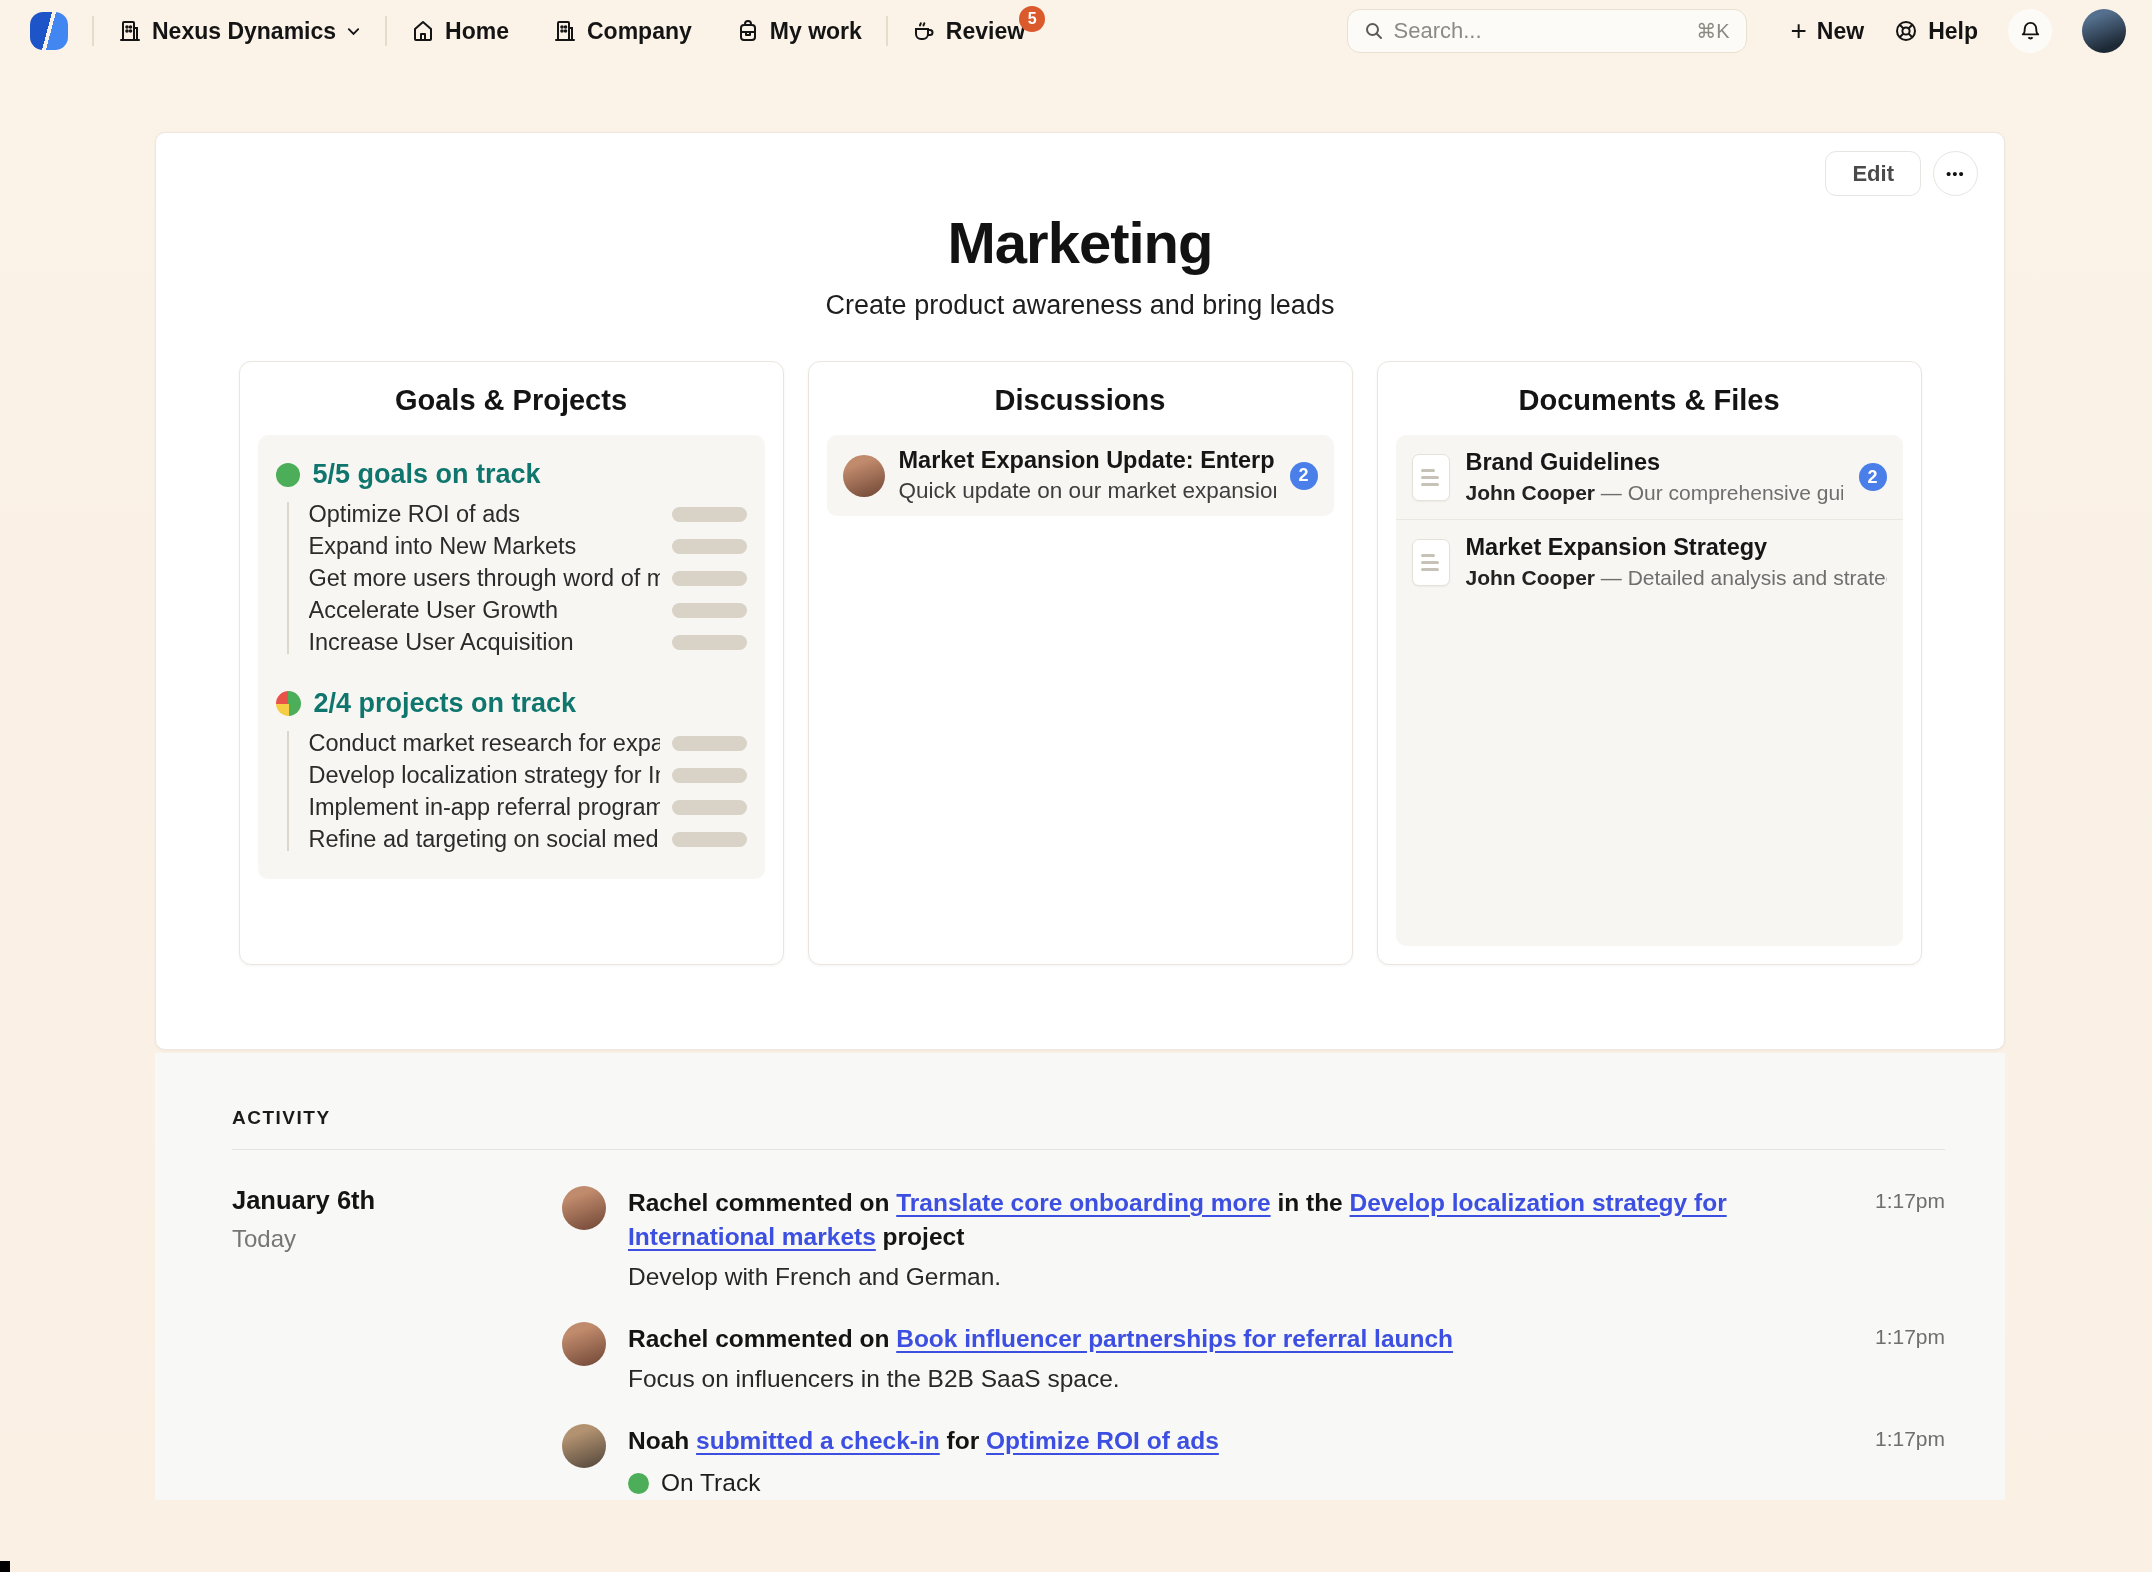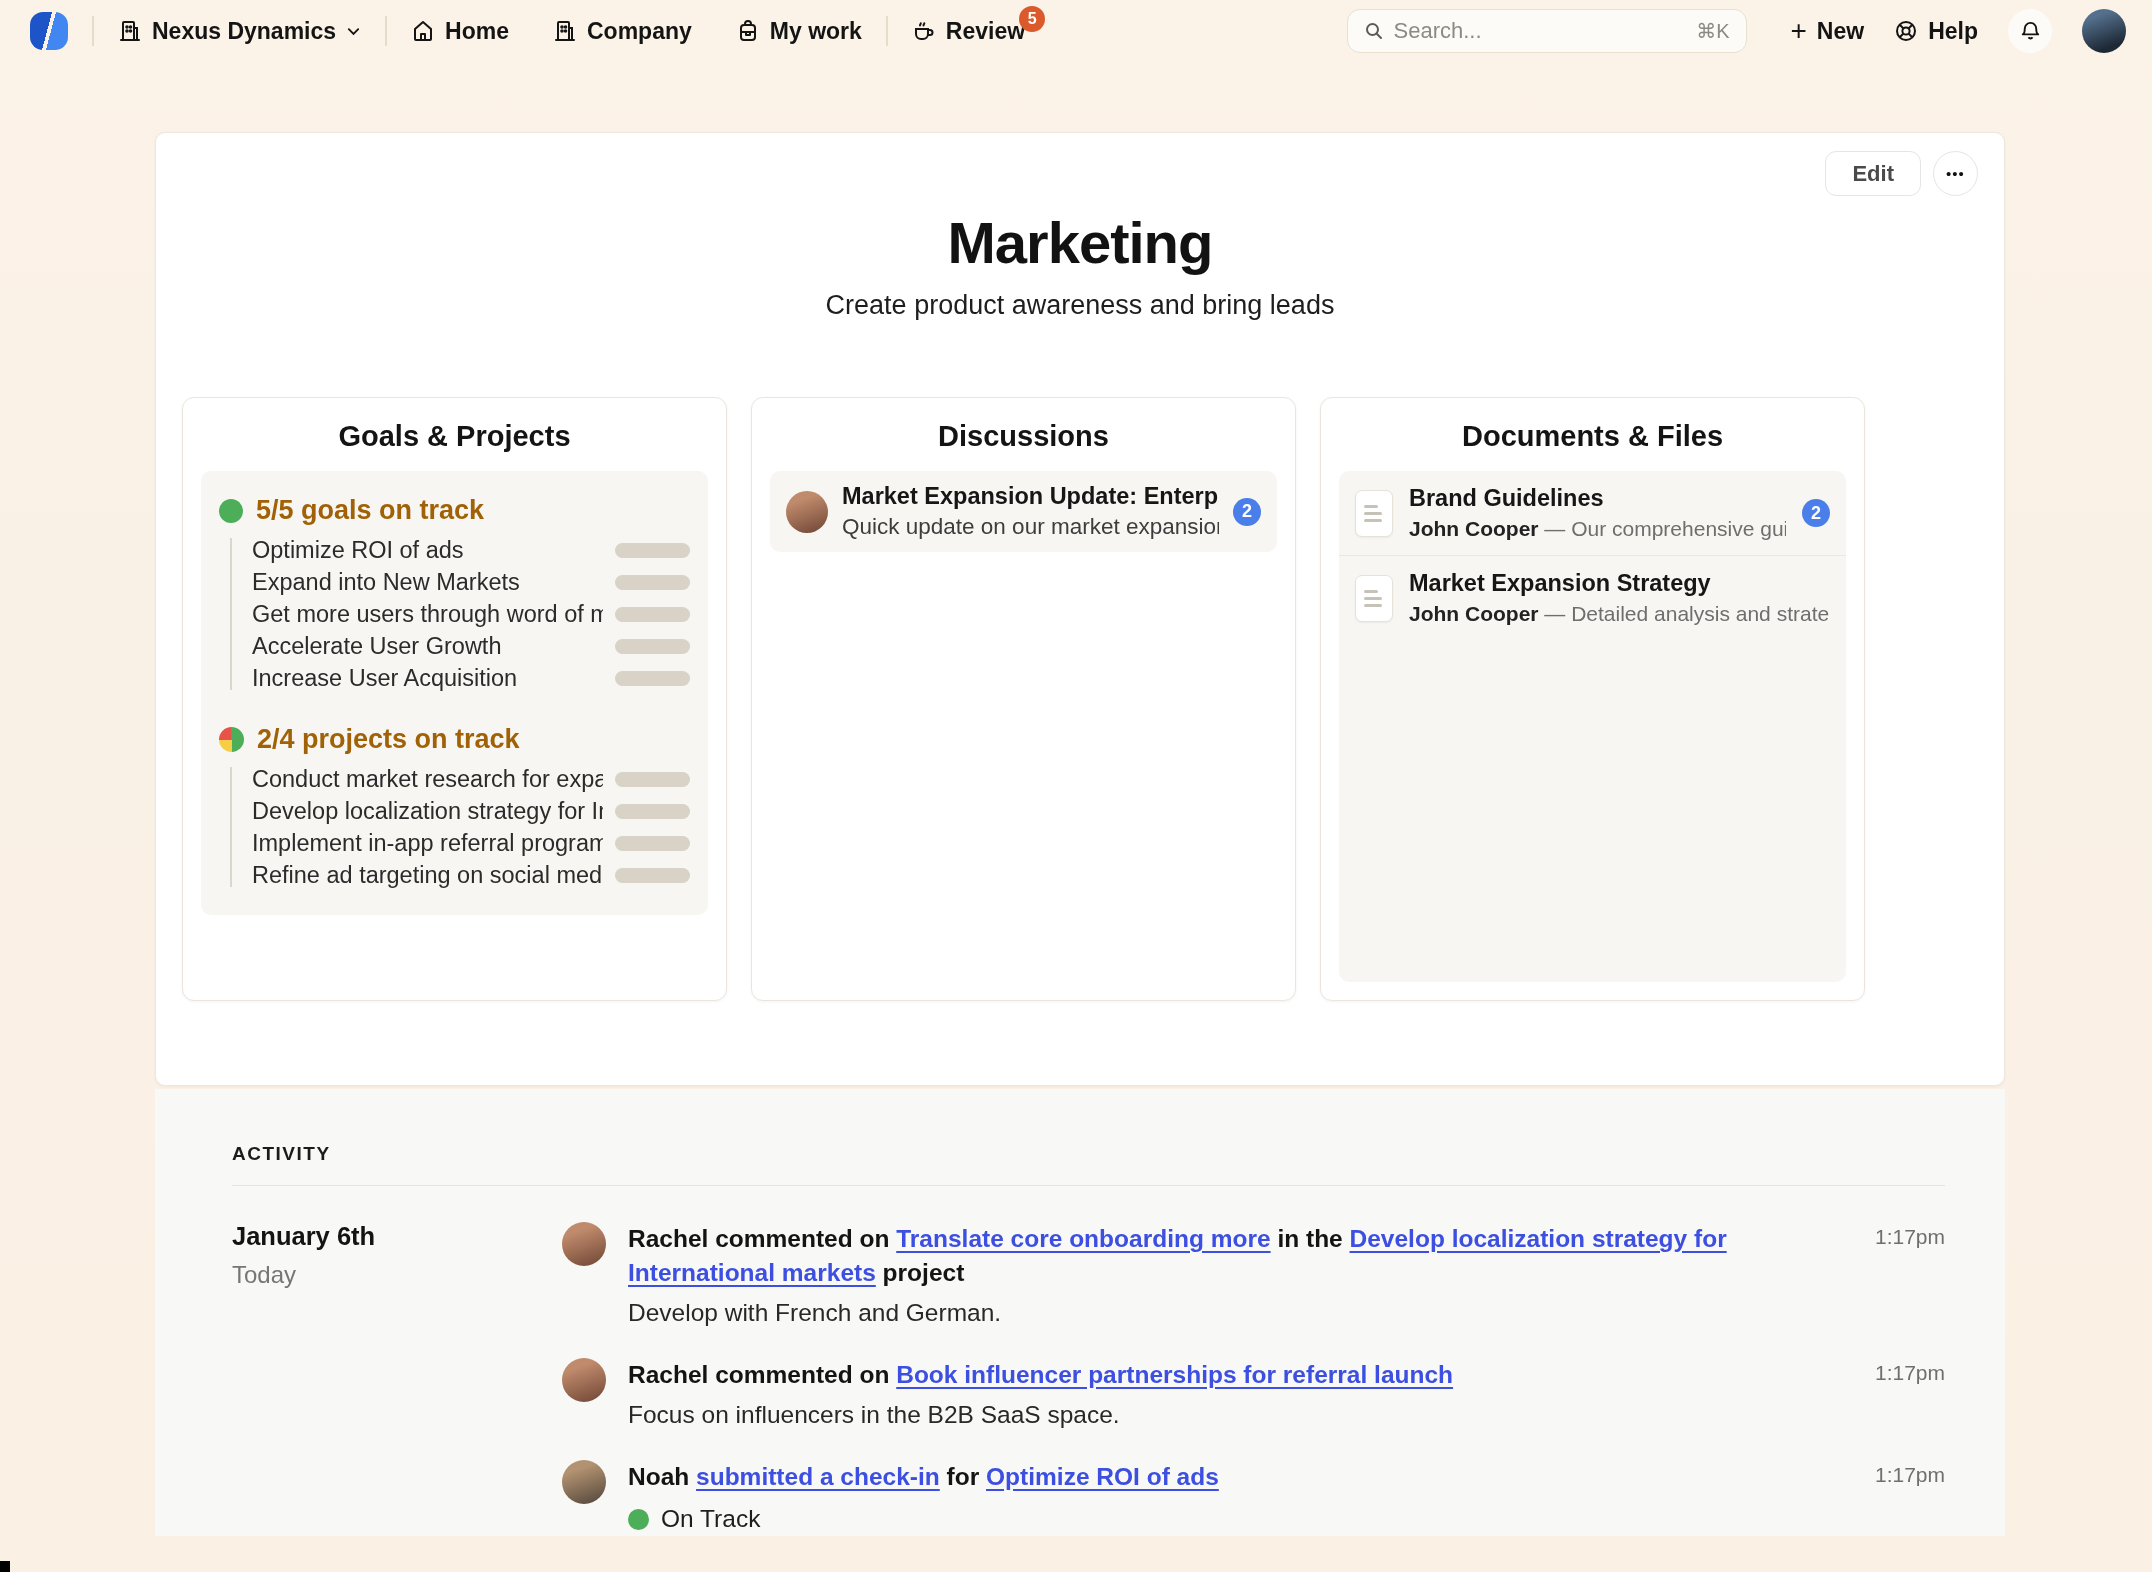"Goals & Projects" .cards-row { justify-content: flex-start -> center; margin-top: 76px -> 40px }
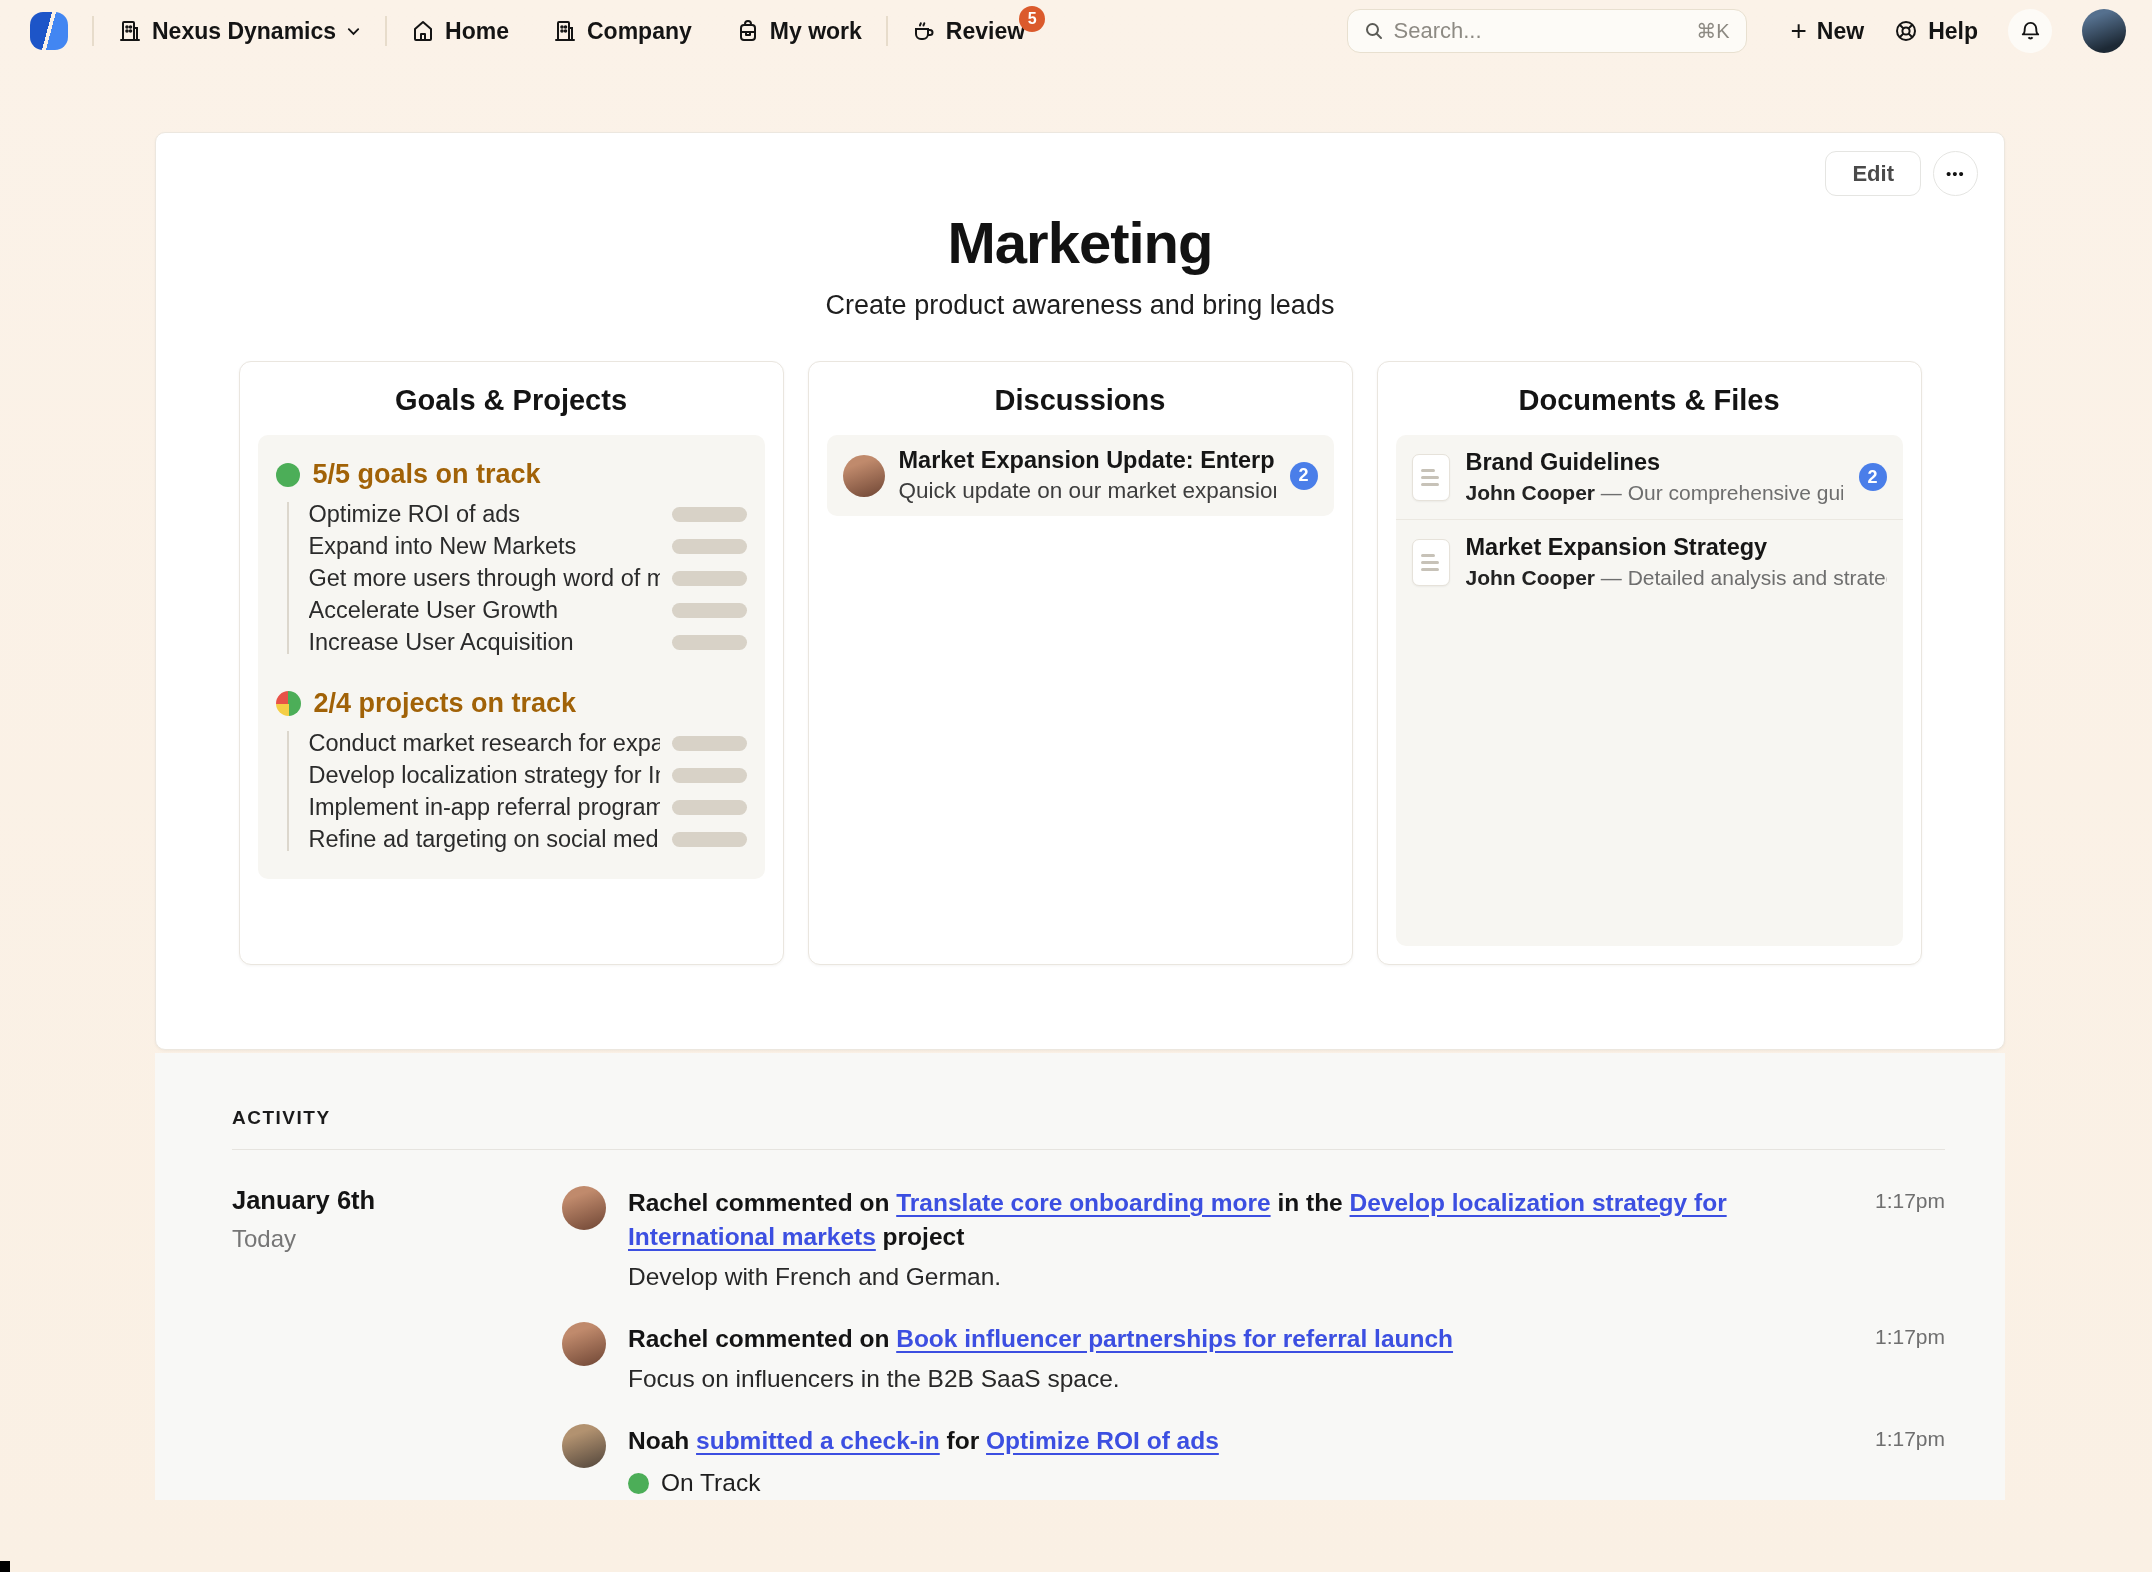"5/5 goals on track" .track-header { color: #a16207 -> #0f766e }
